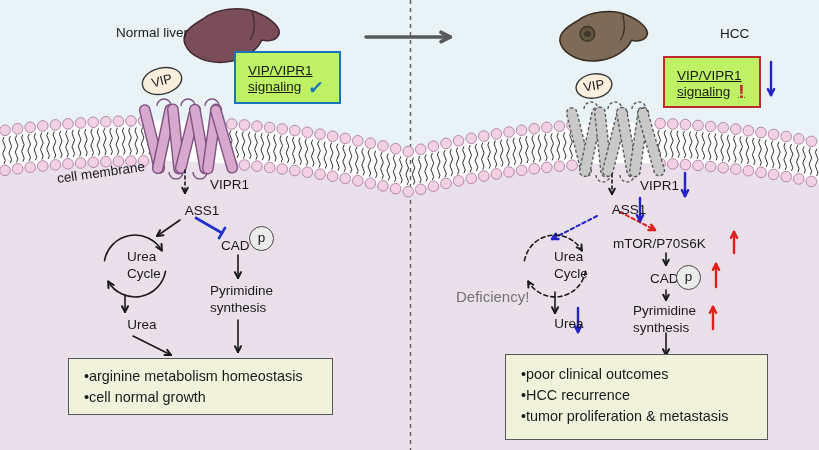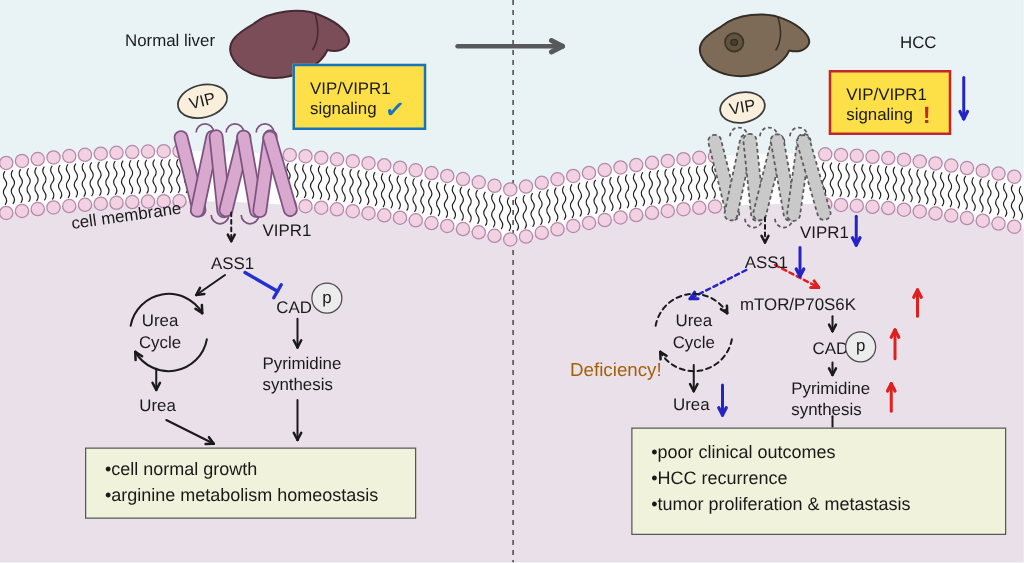"Normal liver" .ctr { margin-left: none -> 16px; text-align: center -> none }
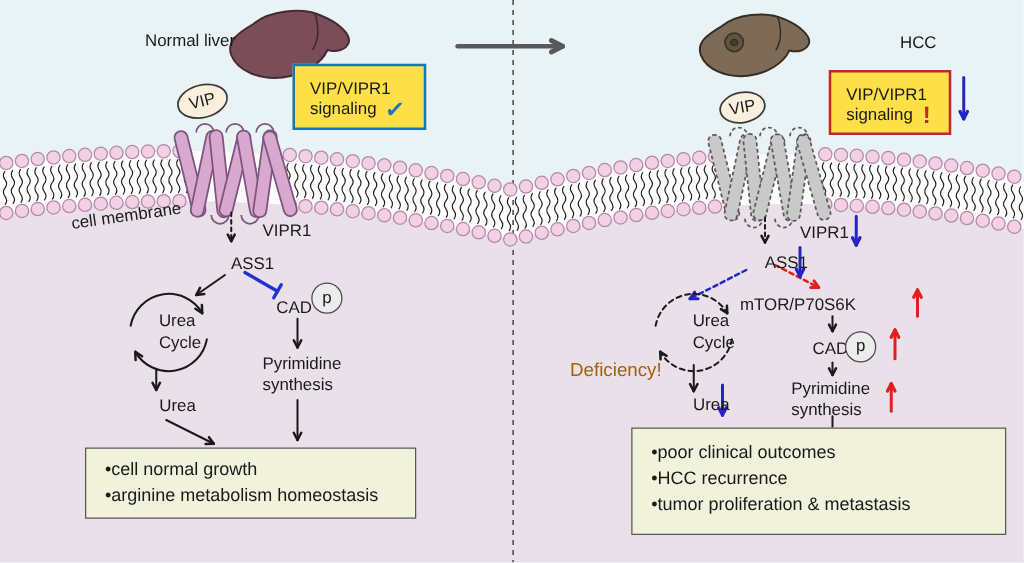"VIP/VIPR1" .sigbox { background: #fde047 -> #bef264; text-decoration: none -> underline }
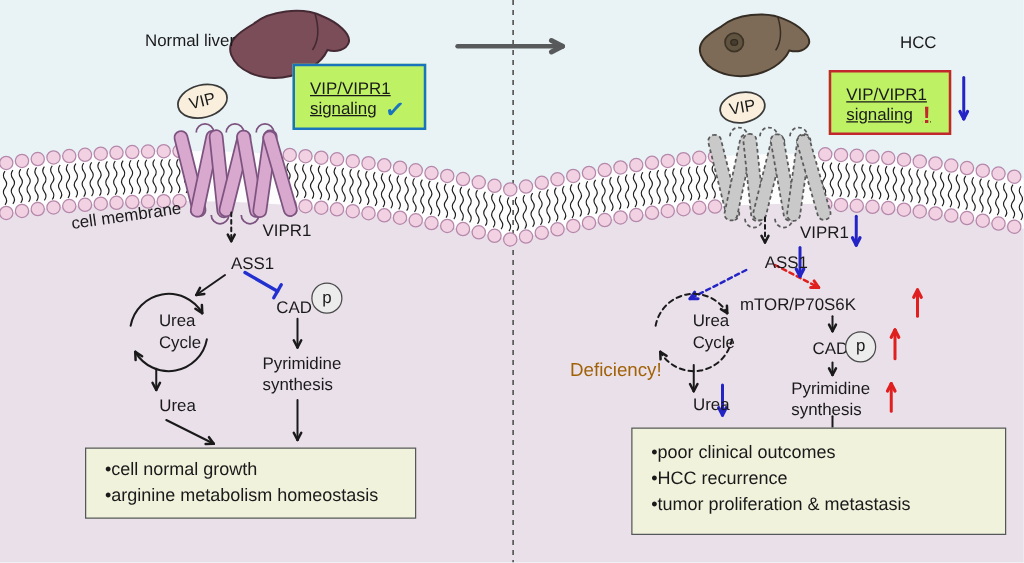"mTOR/P70S6K" div.lbl { left: 592px -> 613px }
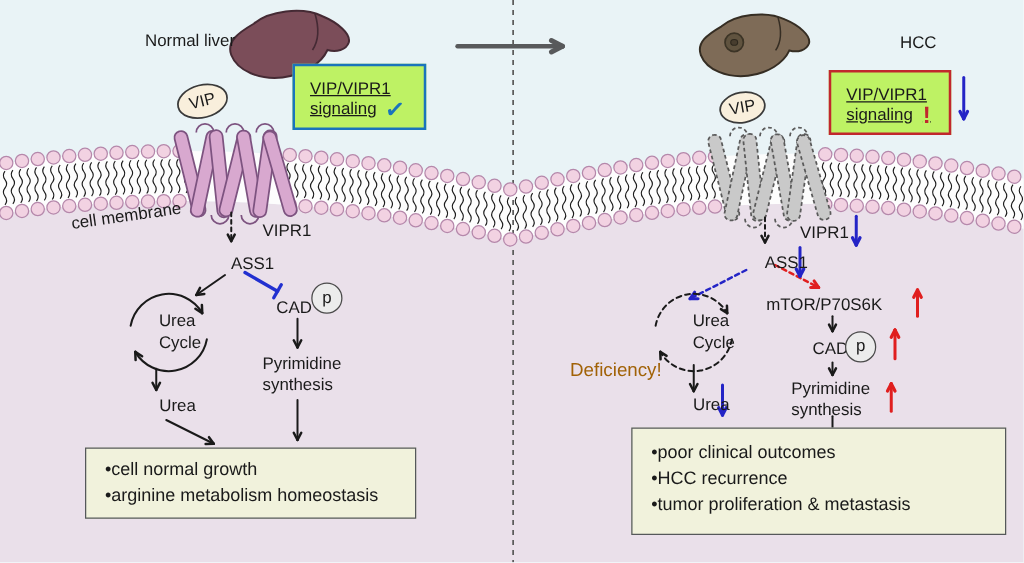"Deficiency!" .red-text { color: #a16207 -> #737373 }
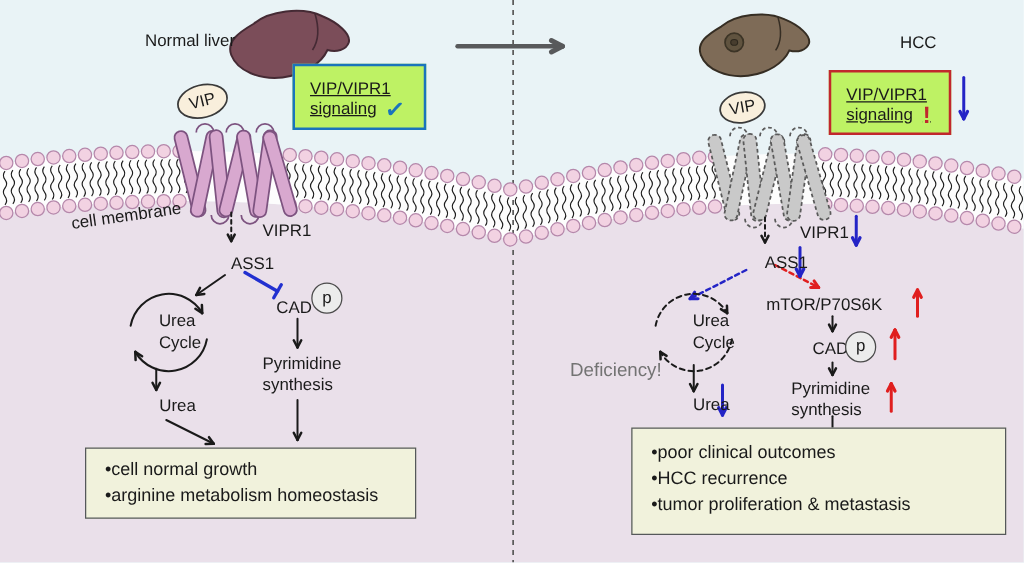"•poor clinical outcomes" div.outbox { top: 342px -> 354px; width: 300px -> 263px }
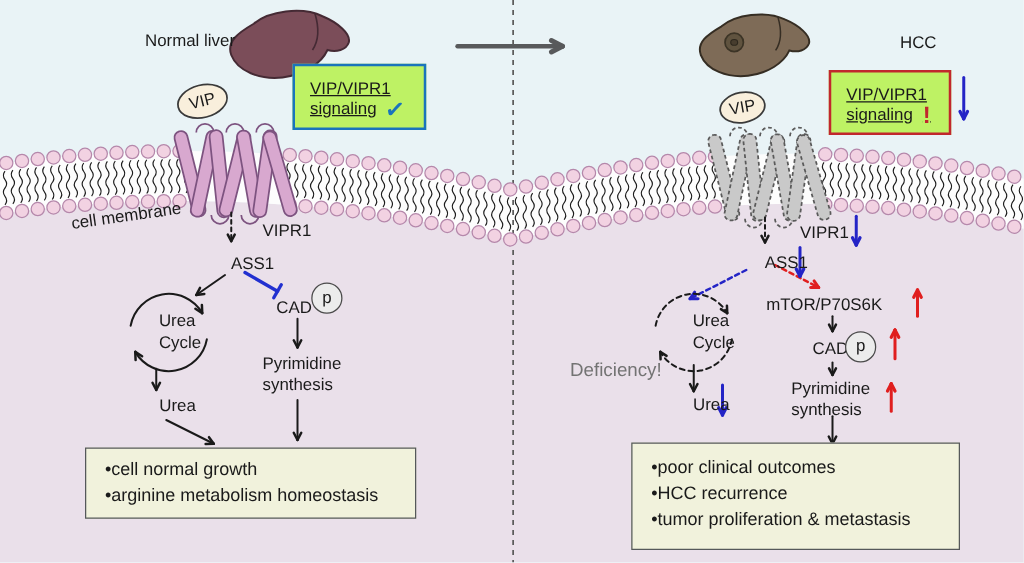"•cell normal growth" div { order: before "•arginine metabolism homeostasis" -> after "•arginine metabolism homeostasis" }
